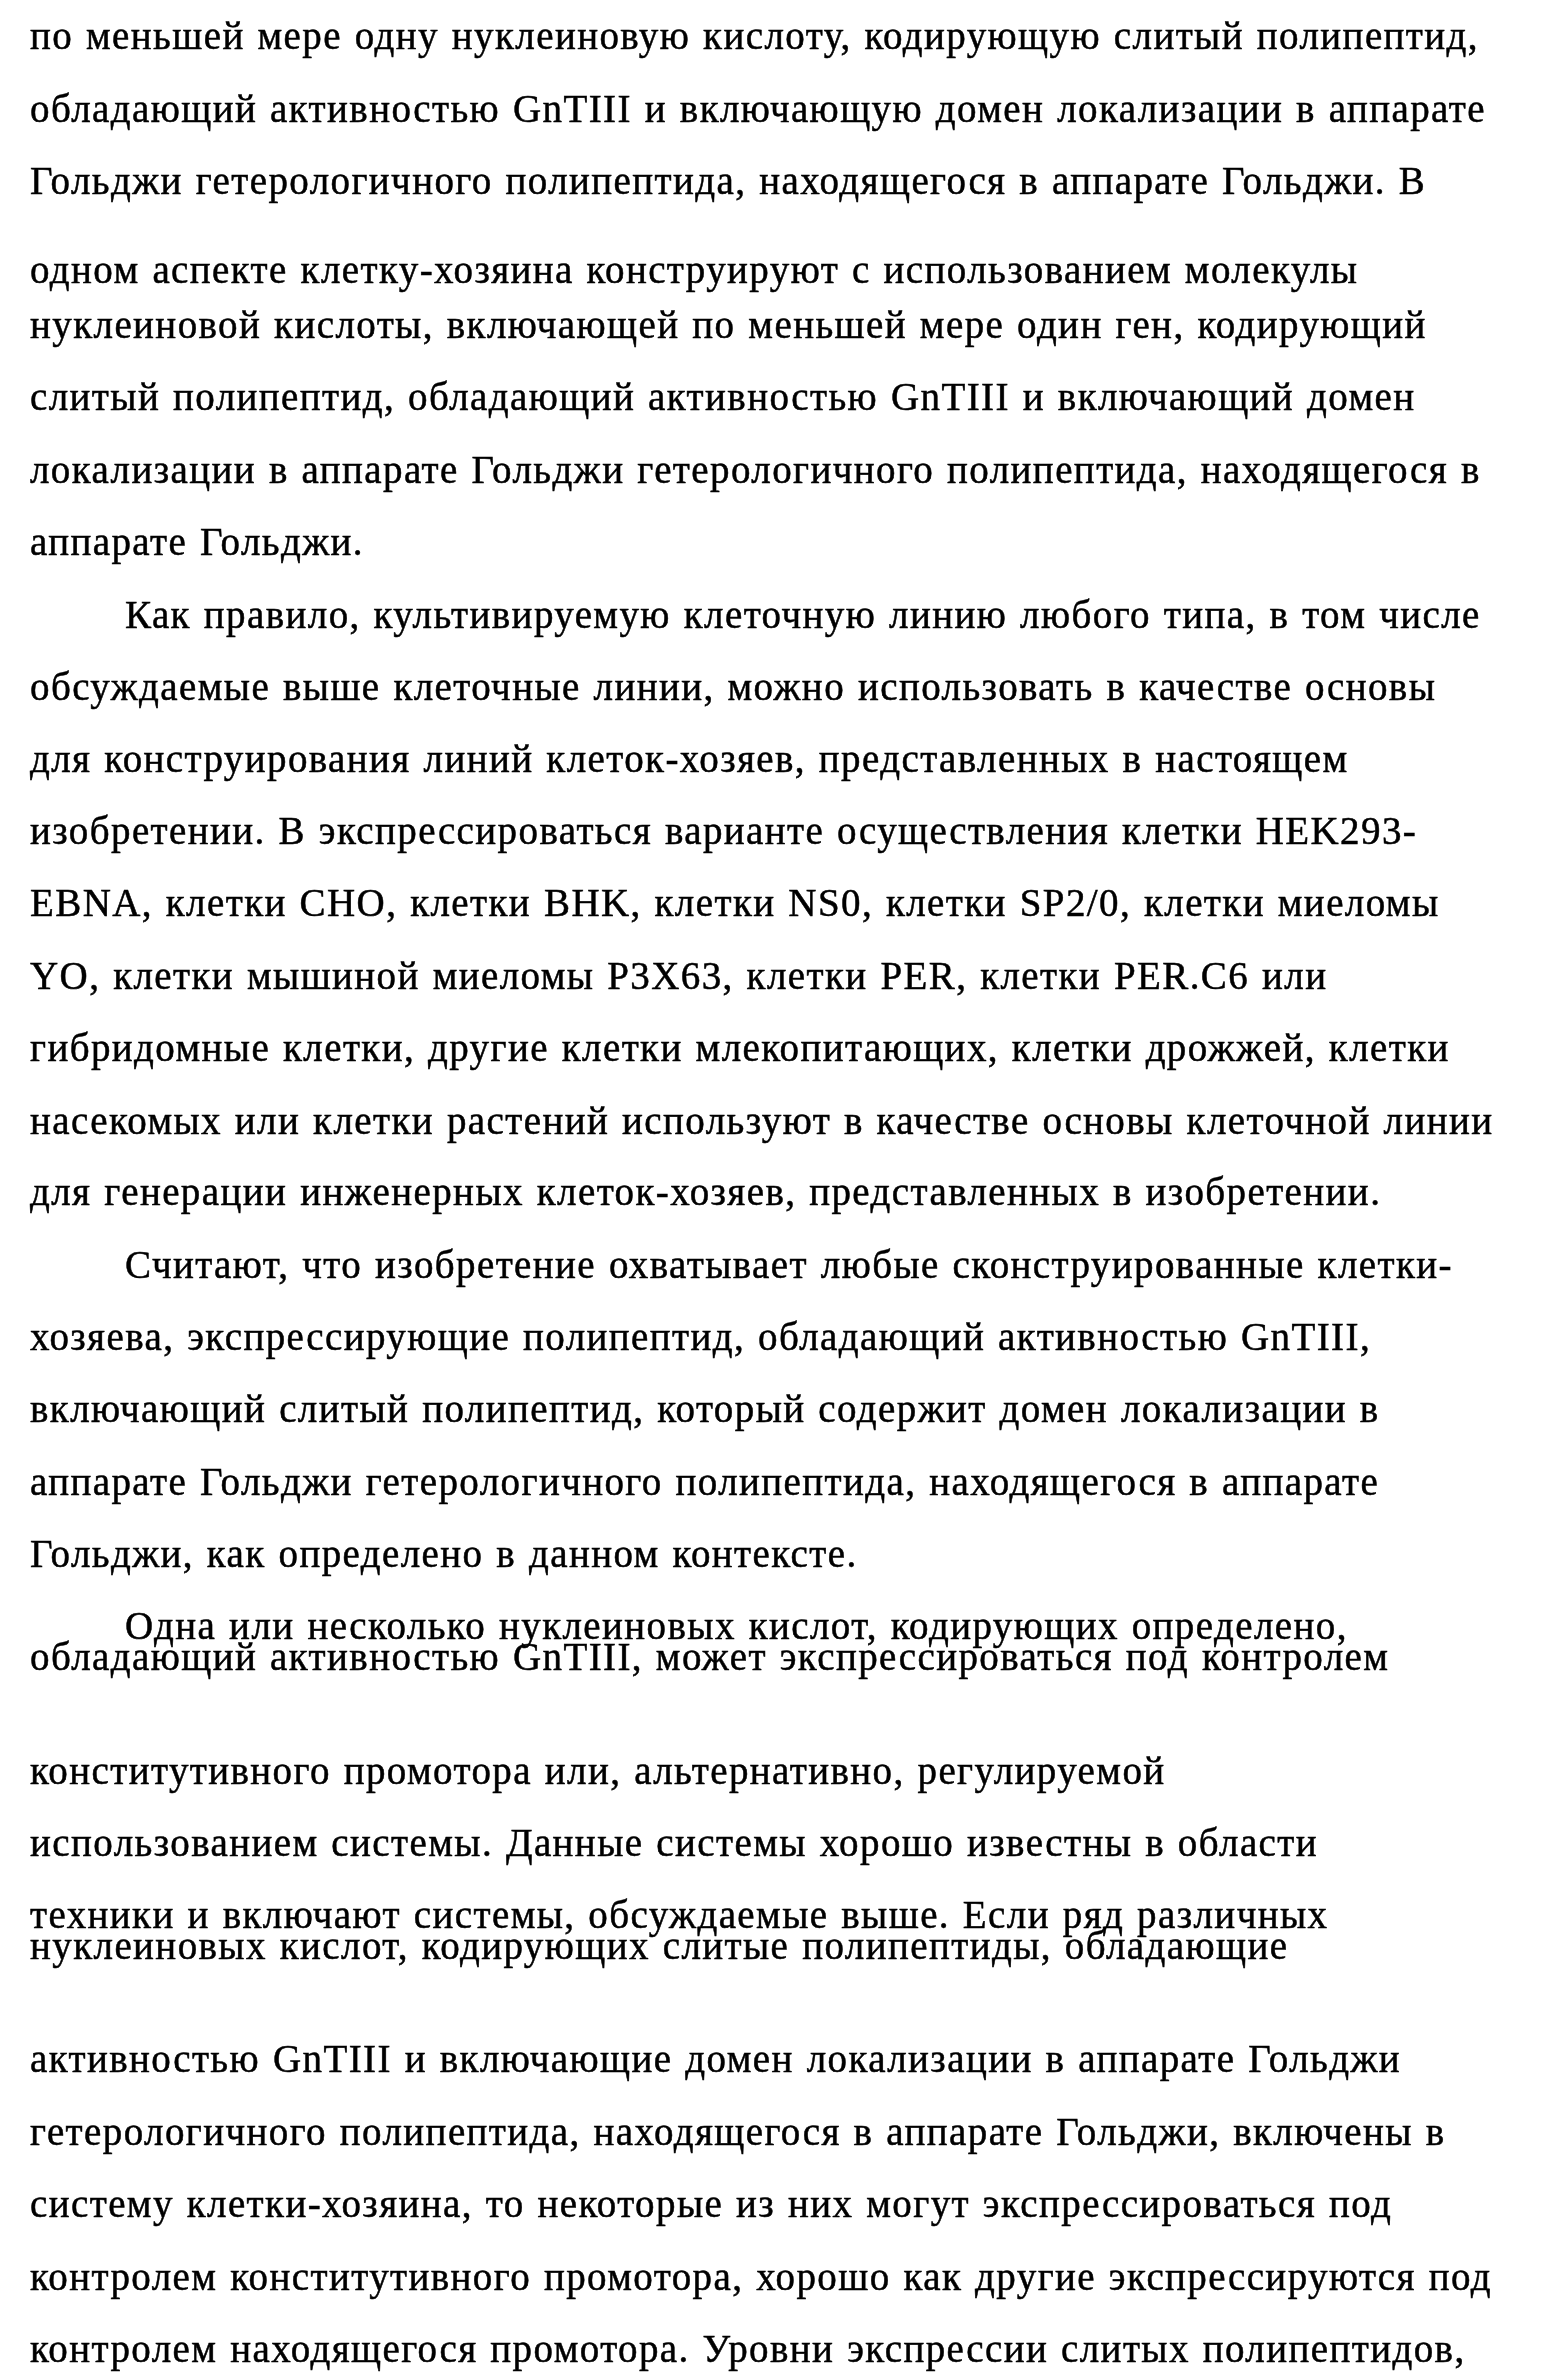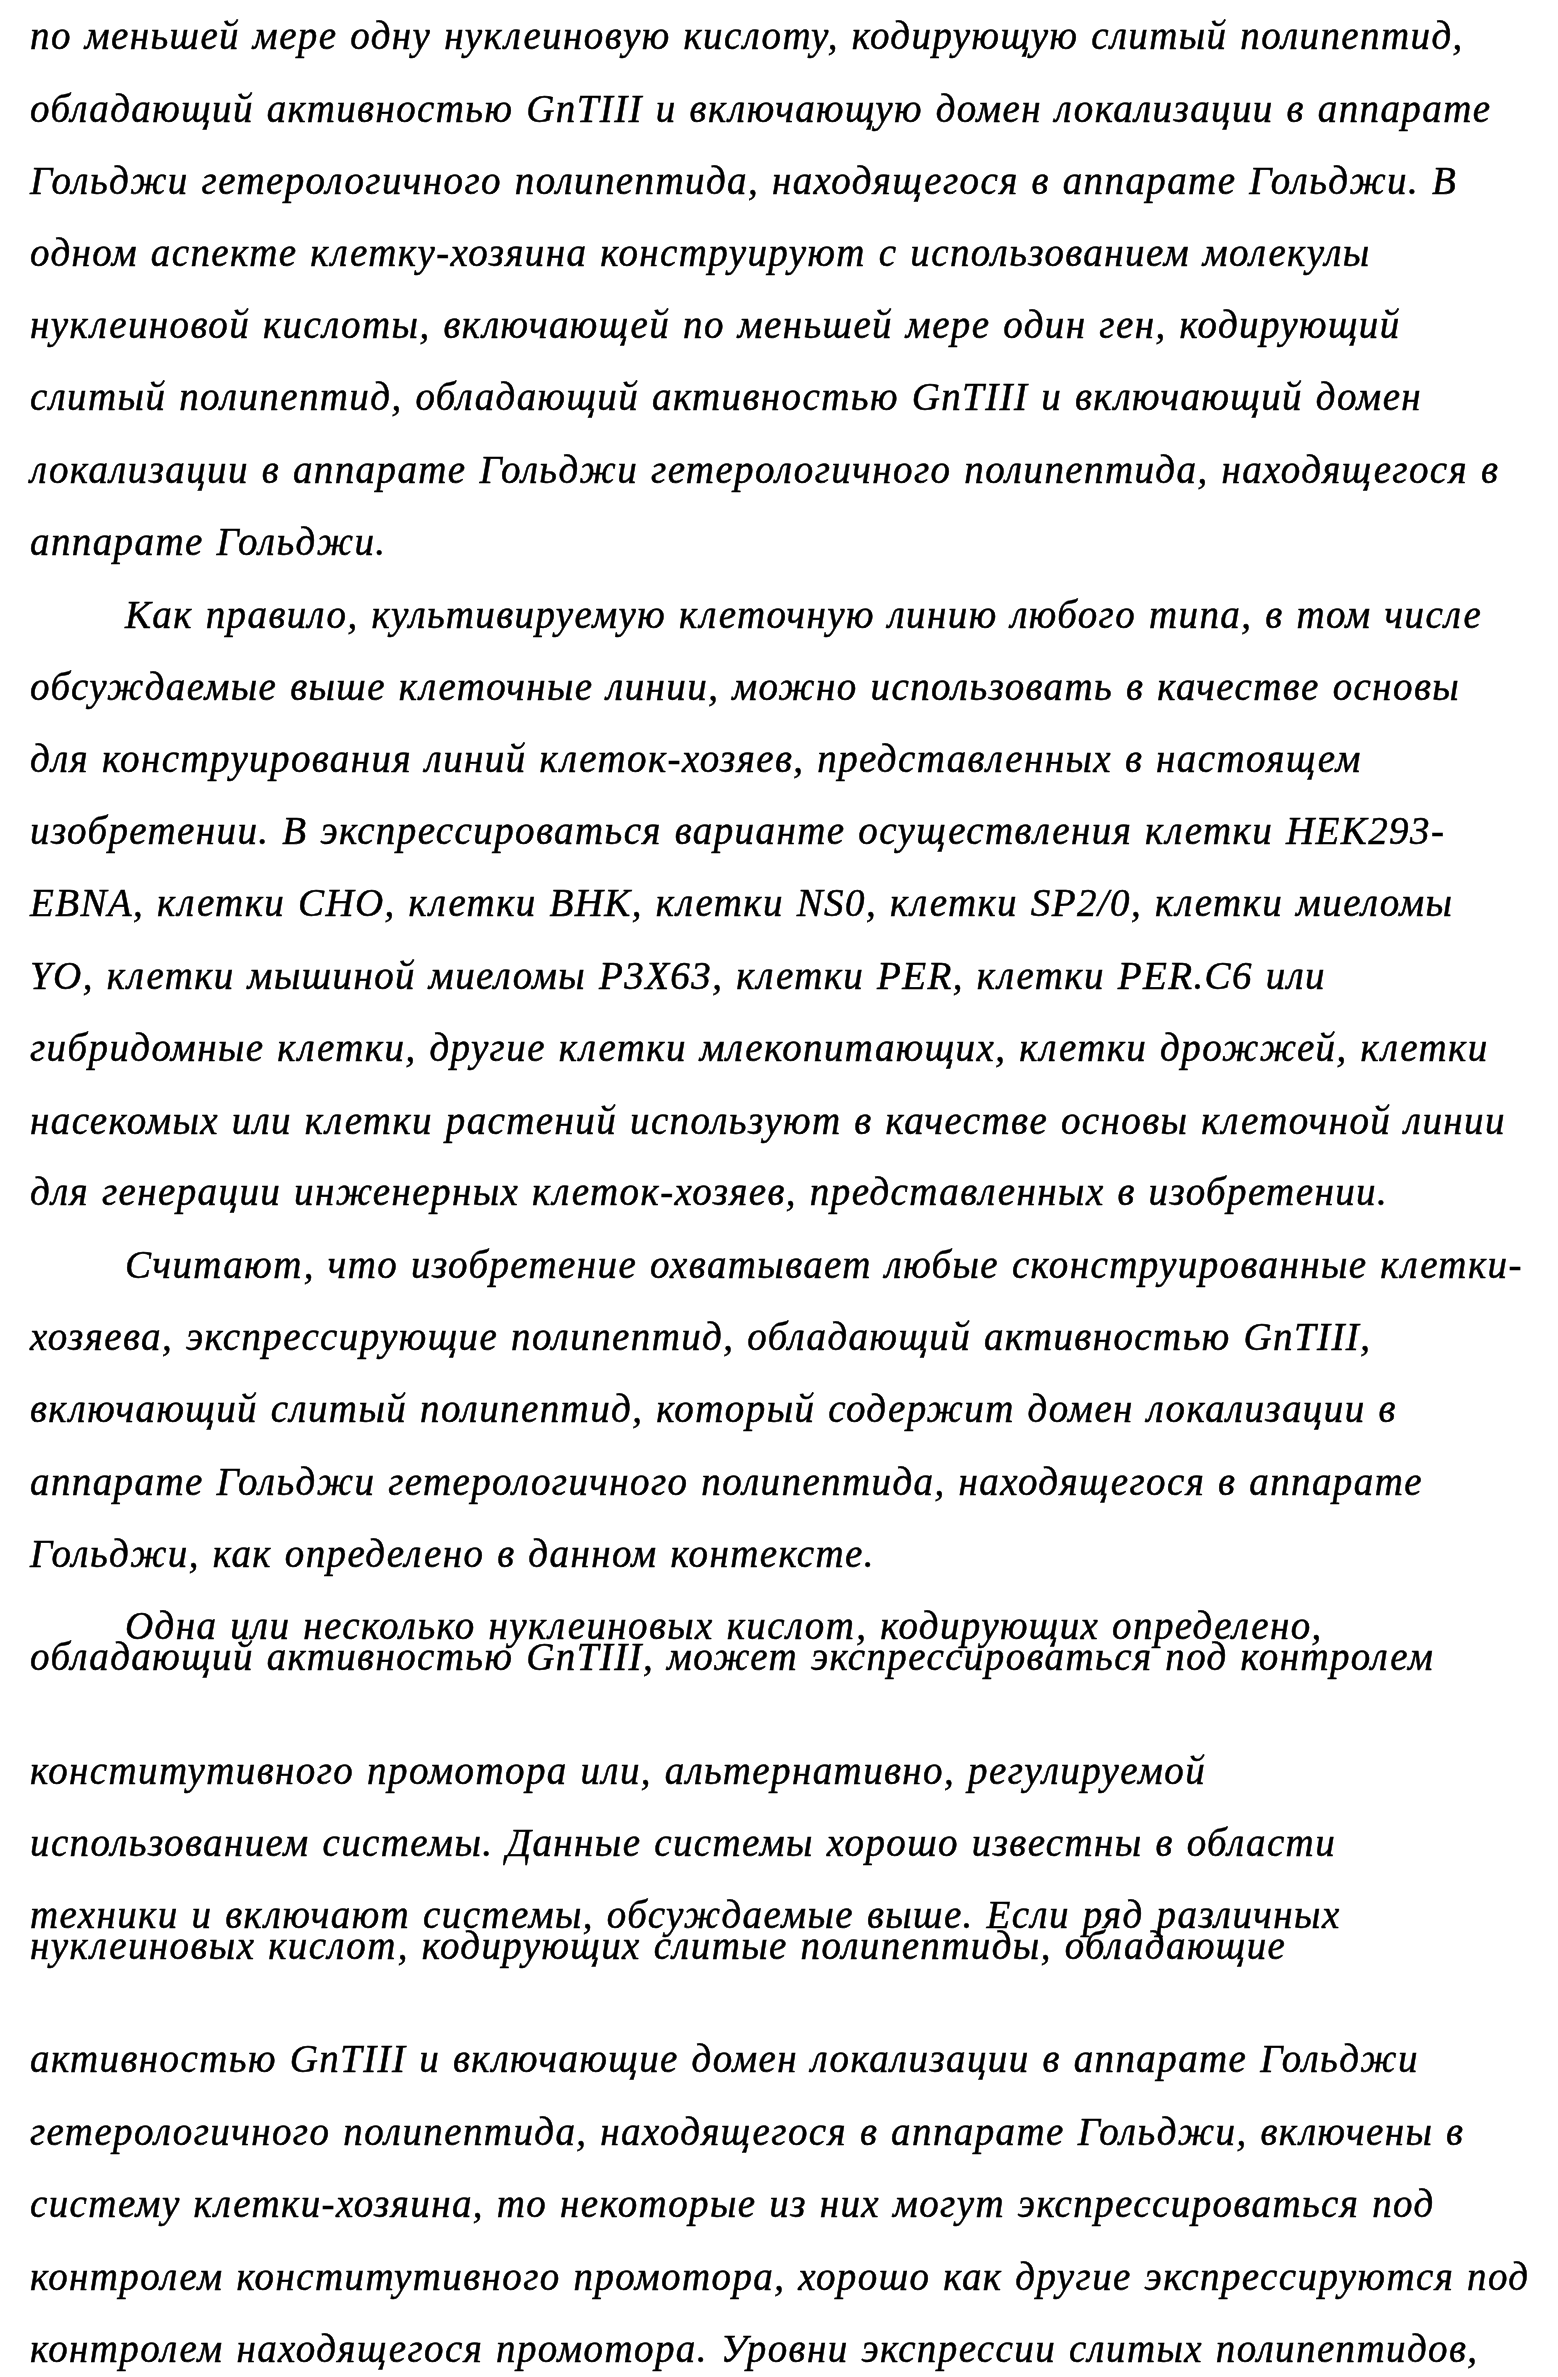"по меньшей мере одну нуклеиновую" .page { font-style: italic -> none }
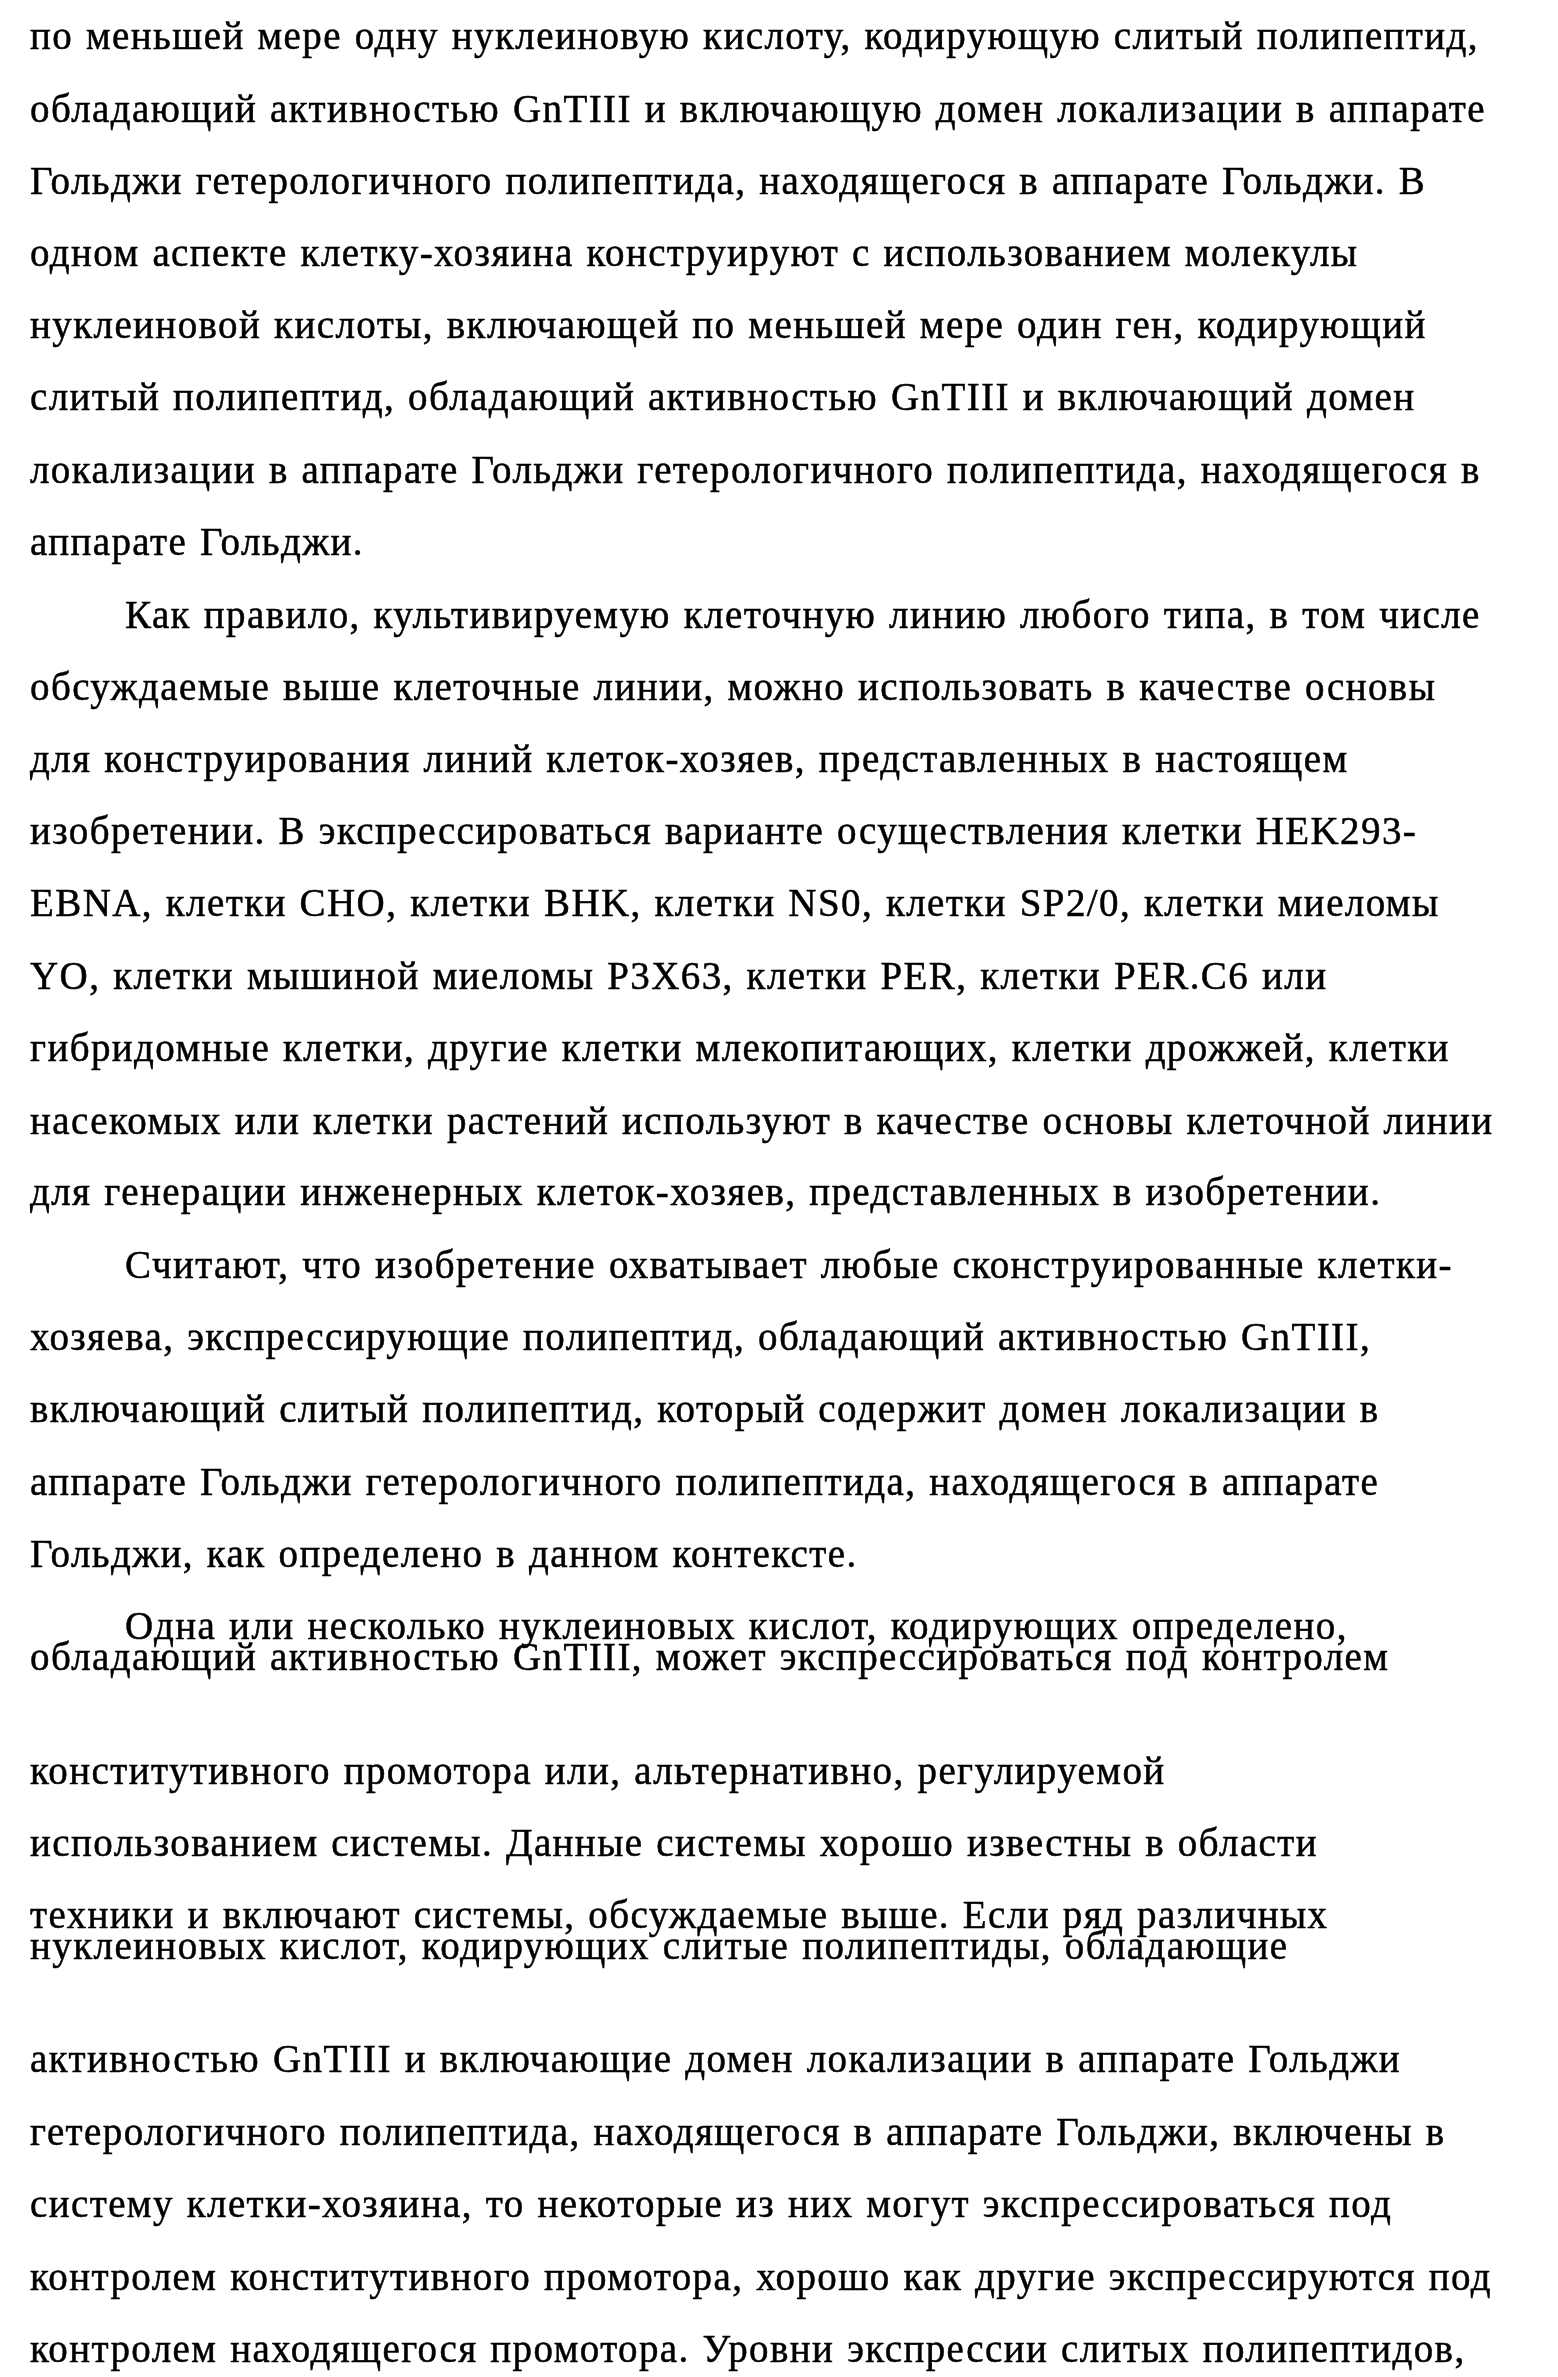"одном аспекте клетку-хозяина" div.line { top: 233px -> 250px }
